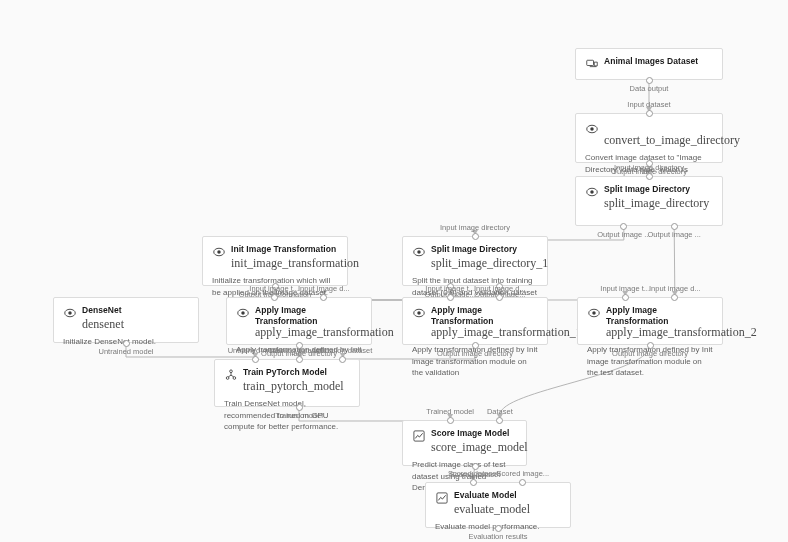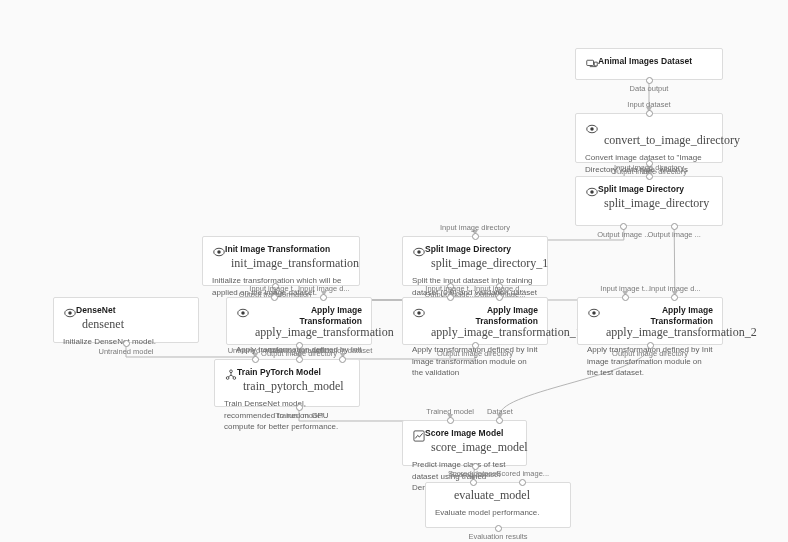"Animal Images Dataset" .node-head { gap: none -> 6px; text-align: right -> none }
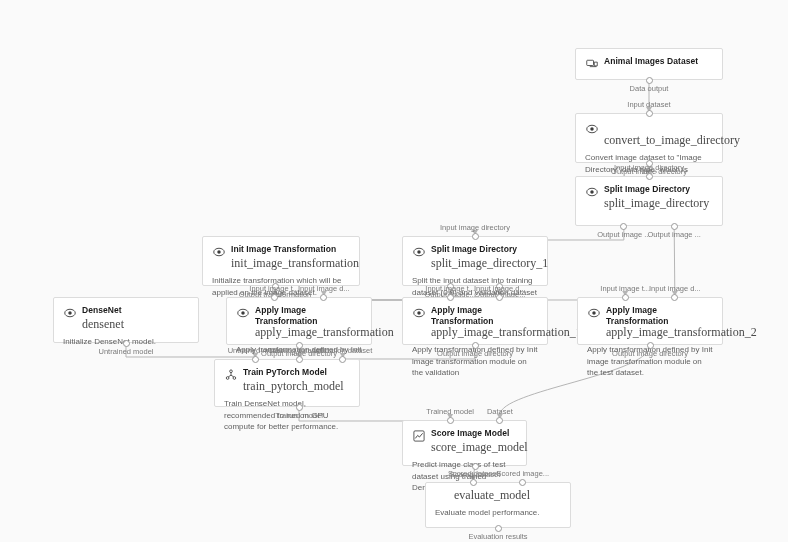"Init Image Transformation" div.node { width: 158px -> 146px }
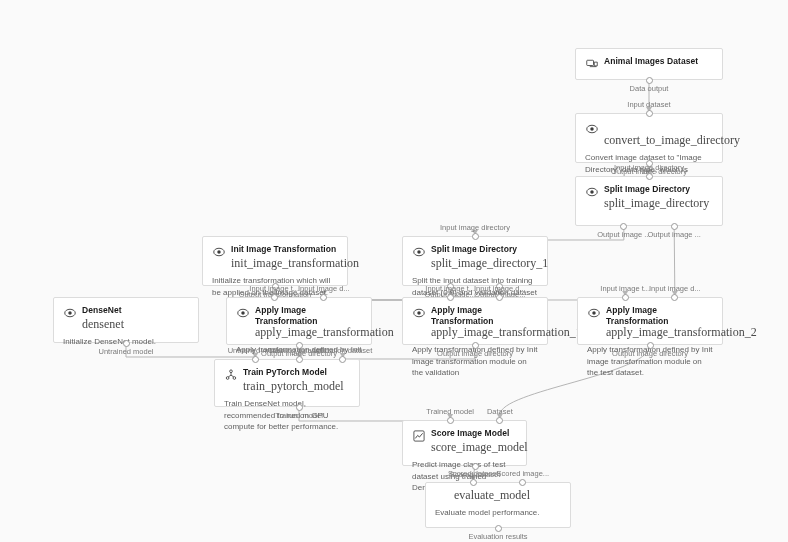"Evaluate Model" div.node-head { html: none -> <div> <span> <svg> <rect></rect> <path></path> </svg> </span> <span>Evaluate Model</span> </div> }
